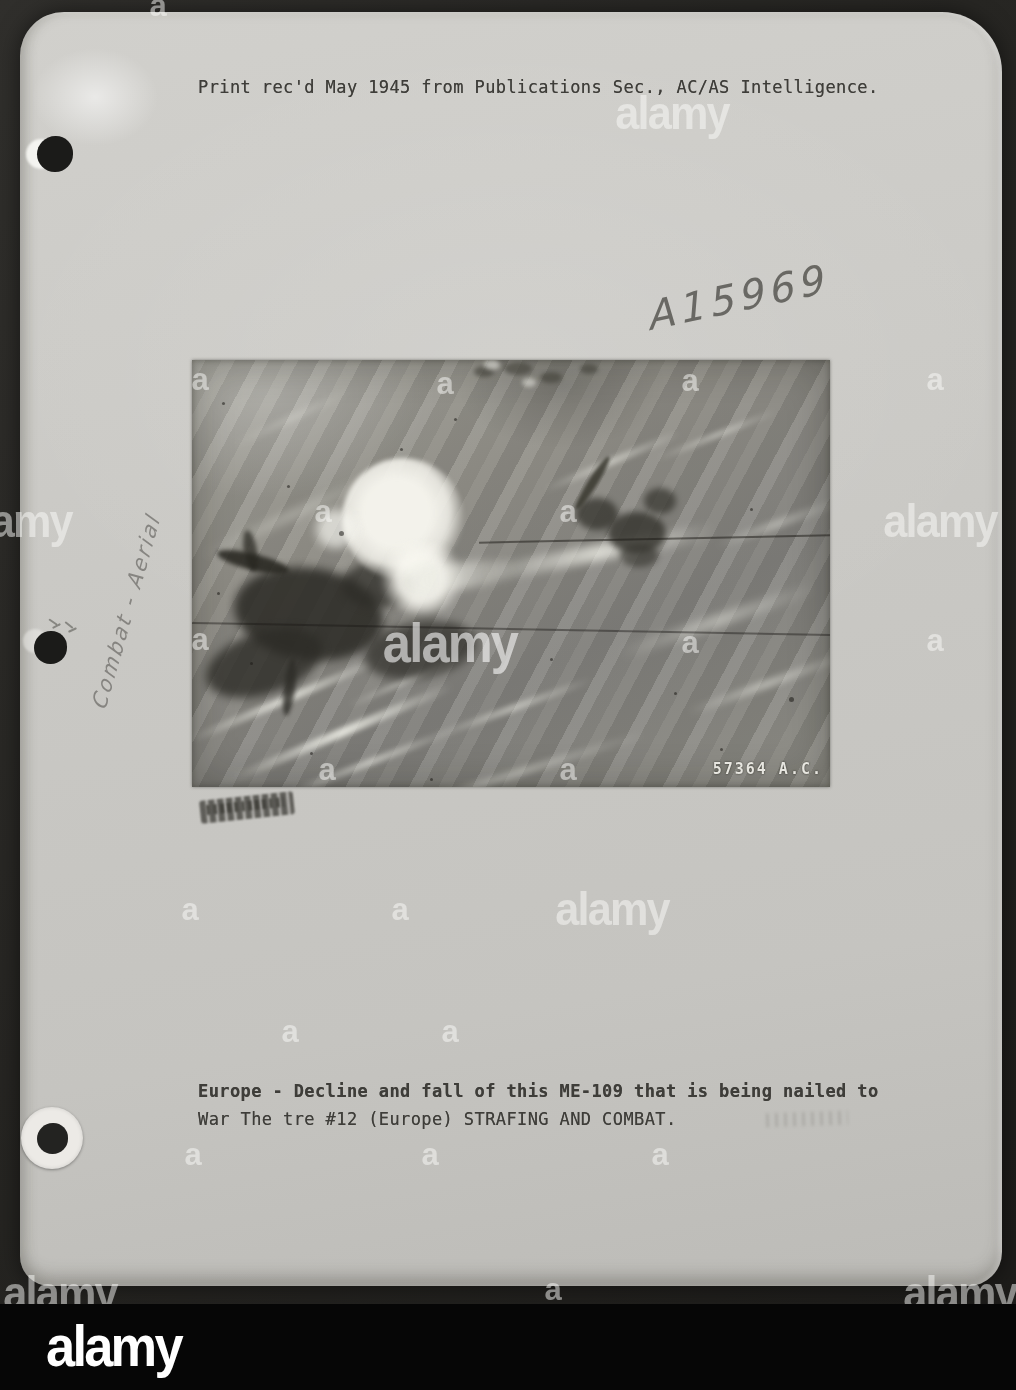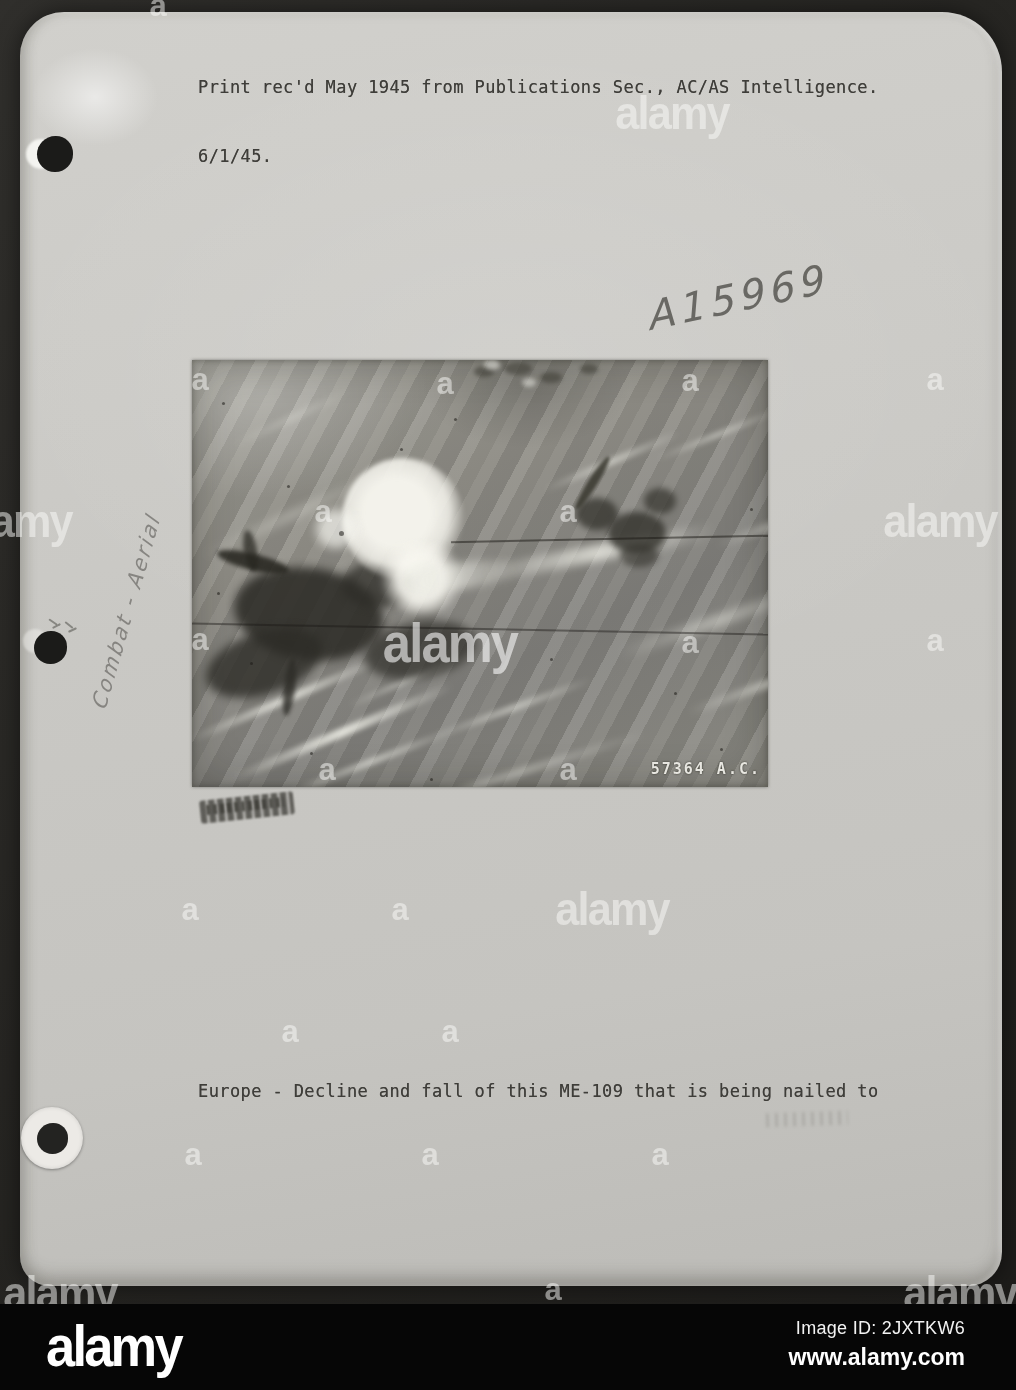"6/1/45." div { html: <div>6/1/45.</div> -> none }
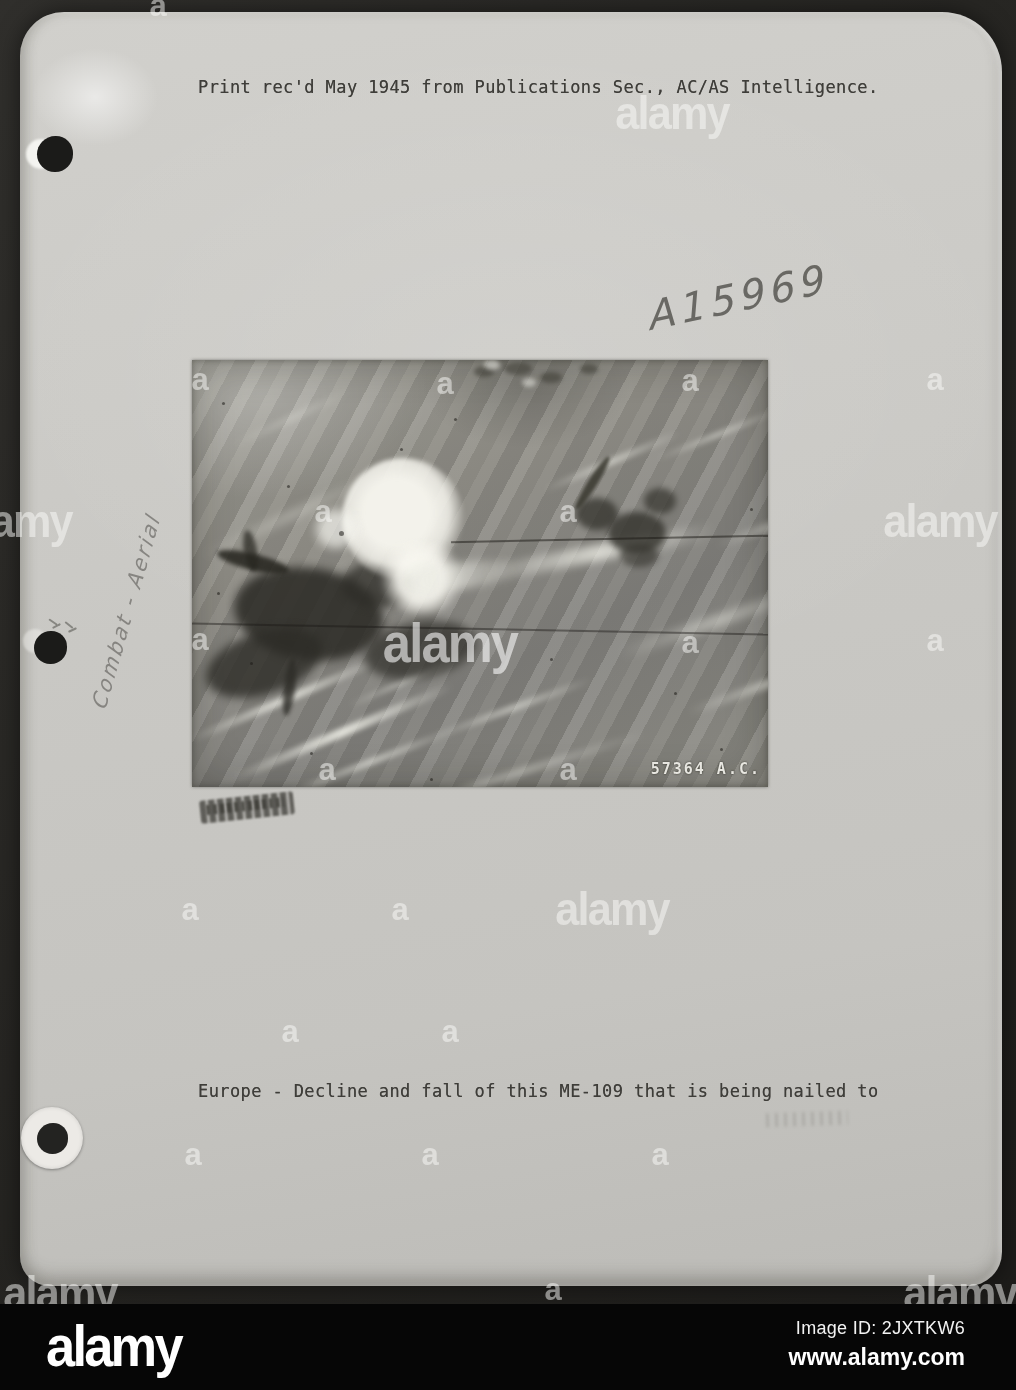"57364 A.C." .photo { width: 576px -> 638px }
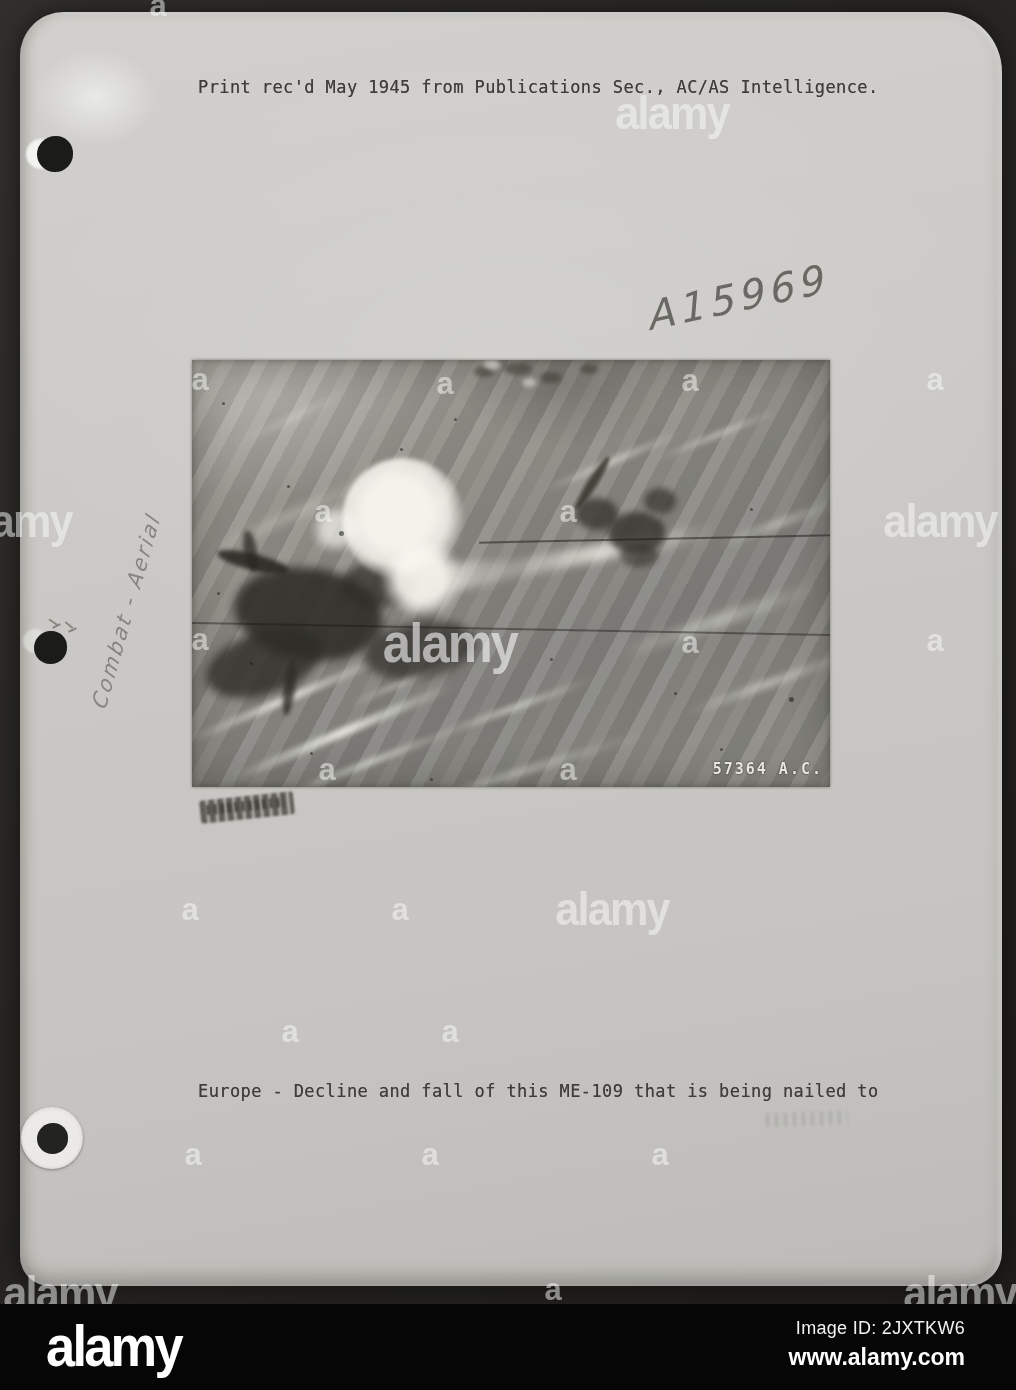"Europe - Decline and fall" div.typed { font-weight: none -> bold }
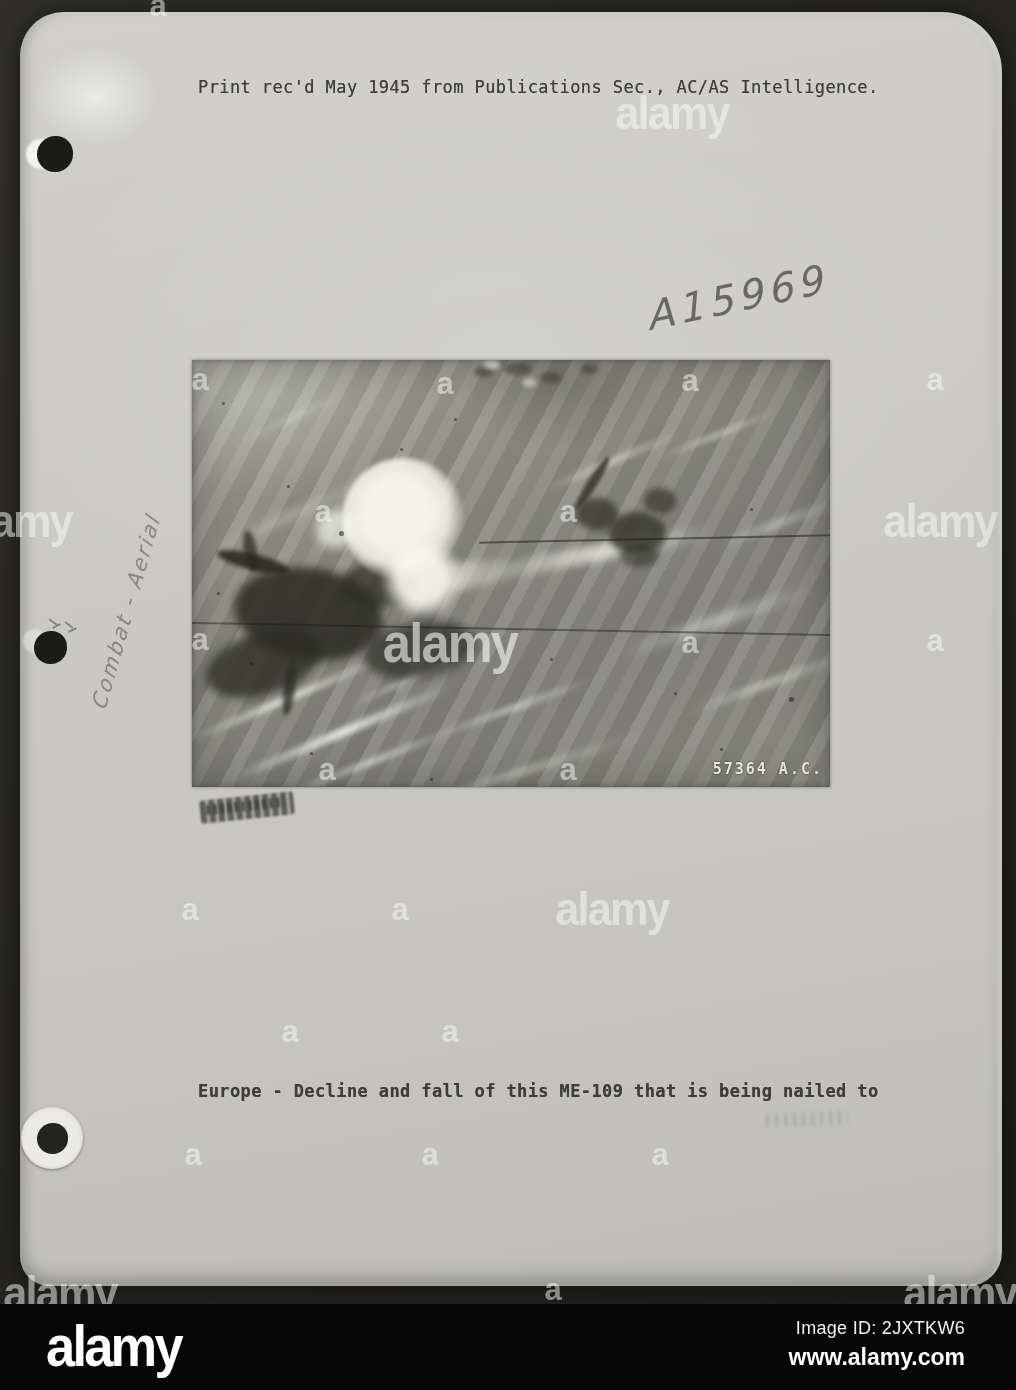"War The tre #12 (Europe)" div.typed { html: none -> <div>War The tre #12 (Europe) STRAFING AND COMBAT.</div> }
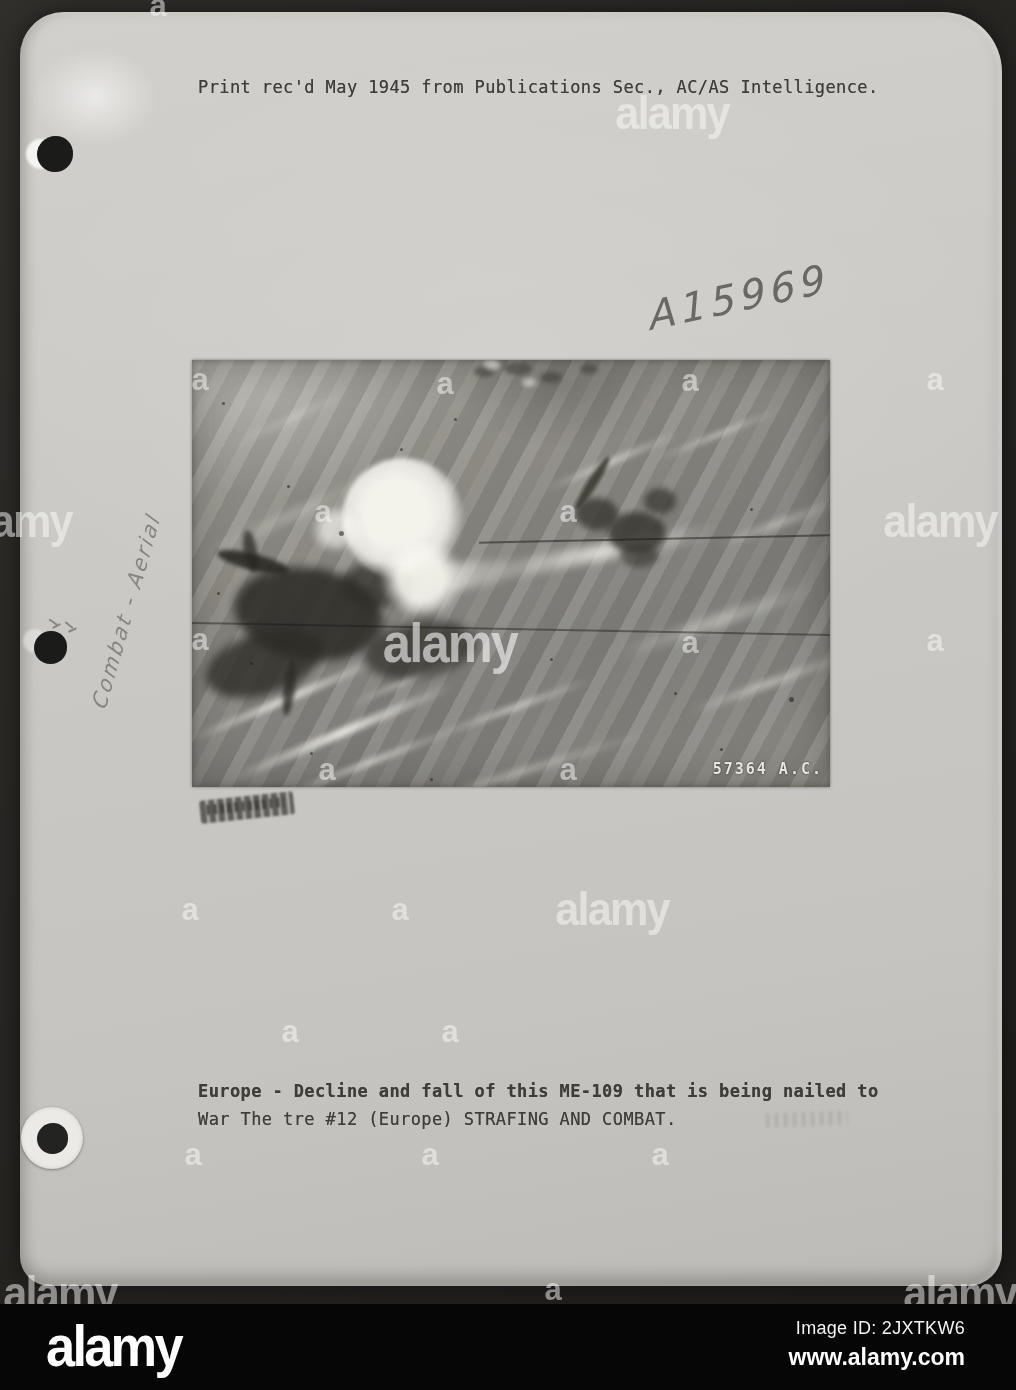"Image ID: 2JXTKW6" div.footer-right { html: <div> <div>Image ID: 2JXTKW6</div> <div>www.alamy.com</div> </div> -> none }
